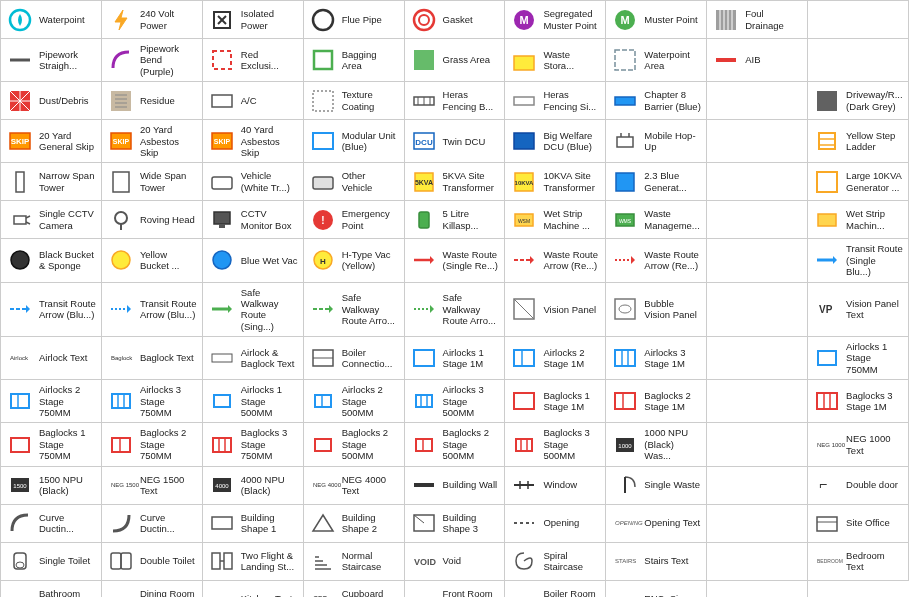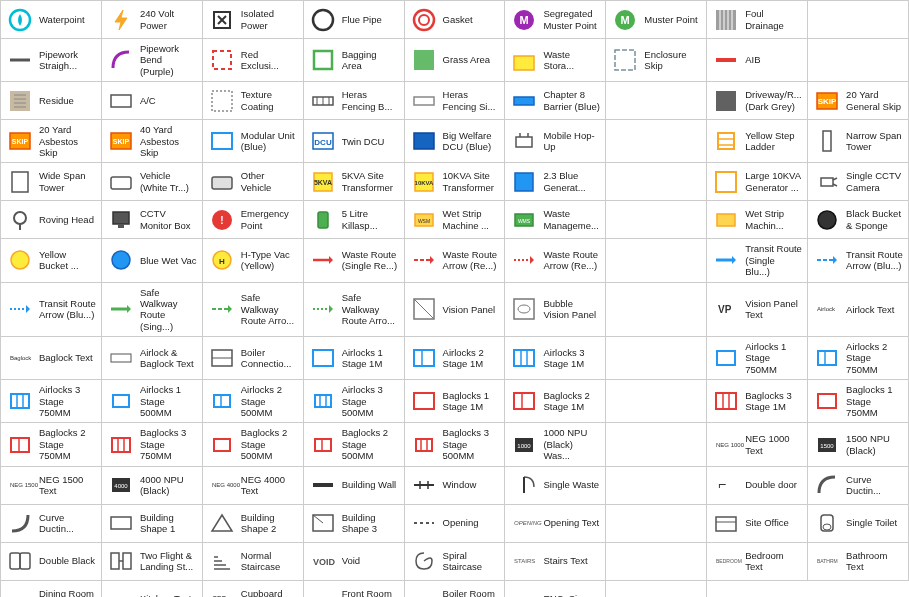"Enclosure Skip" span.cell-label { text: Enclosure Skip -> Waterpoint Area }
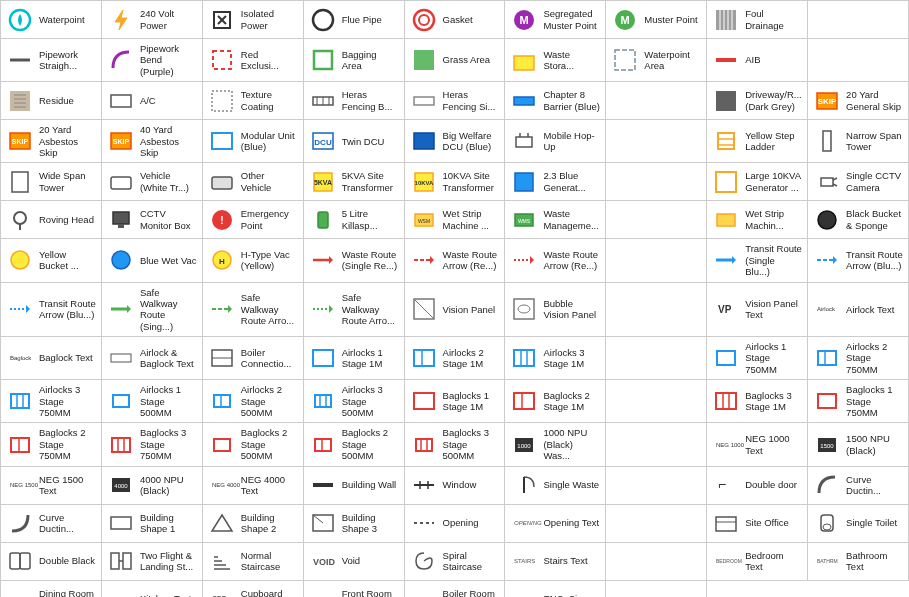"Dust/Debris" div.cell { html: none -> <div> <div> <svg> <rect></rect> <line></line> <line></line> <line></line> <line></line> </svg> </div> <span>Dust/Debris</span> </div> }
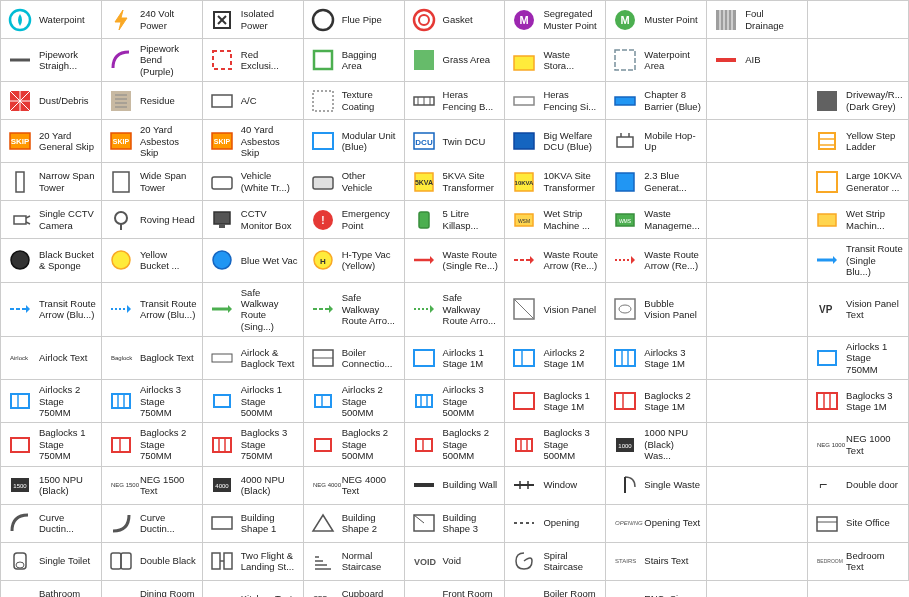"Double Black" span.cell-label { text: Black -> Toilet }
